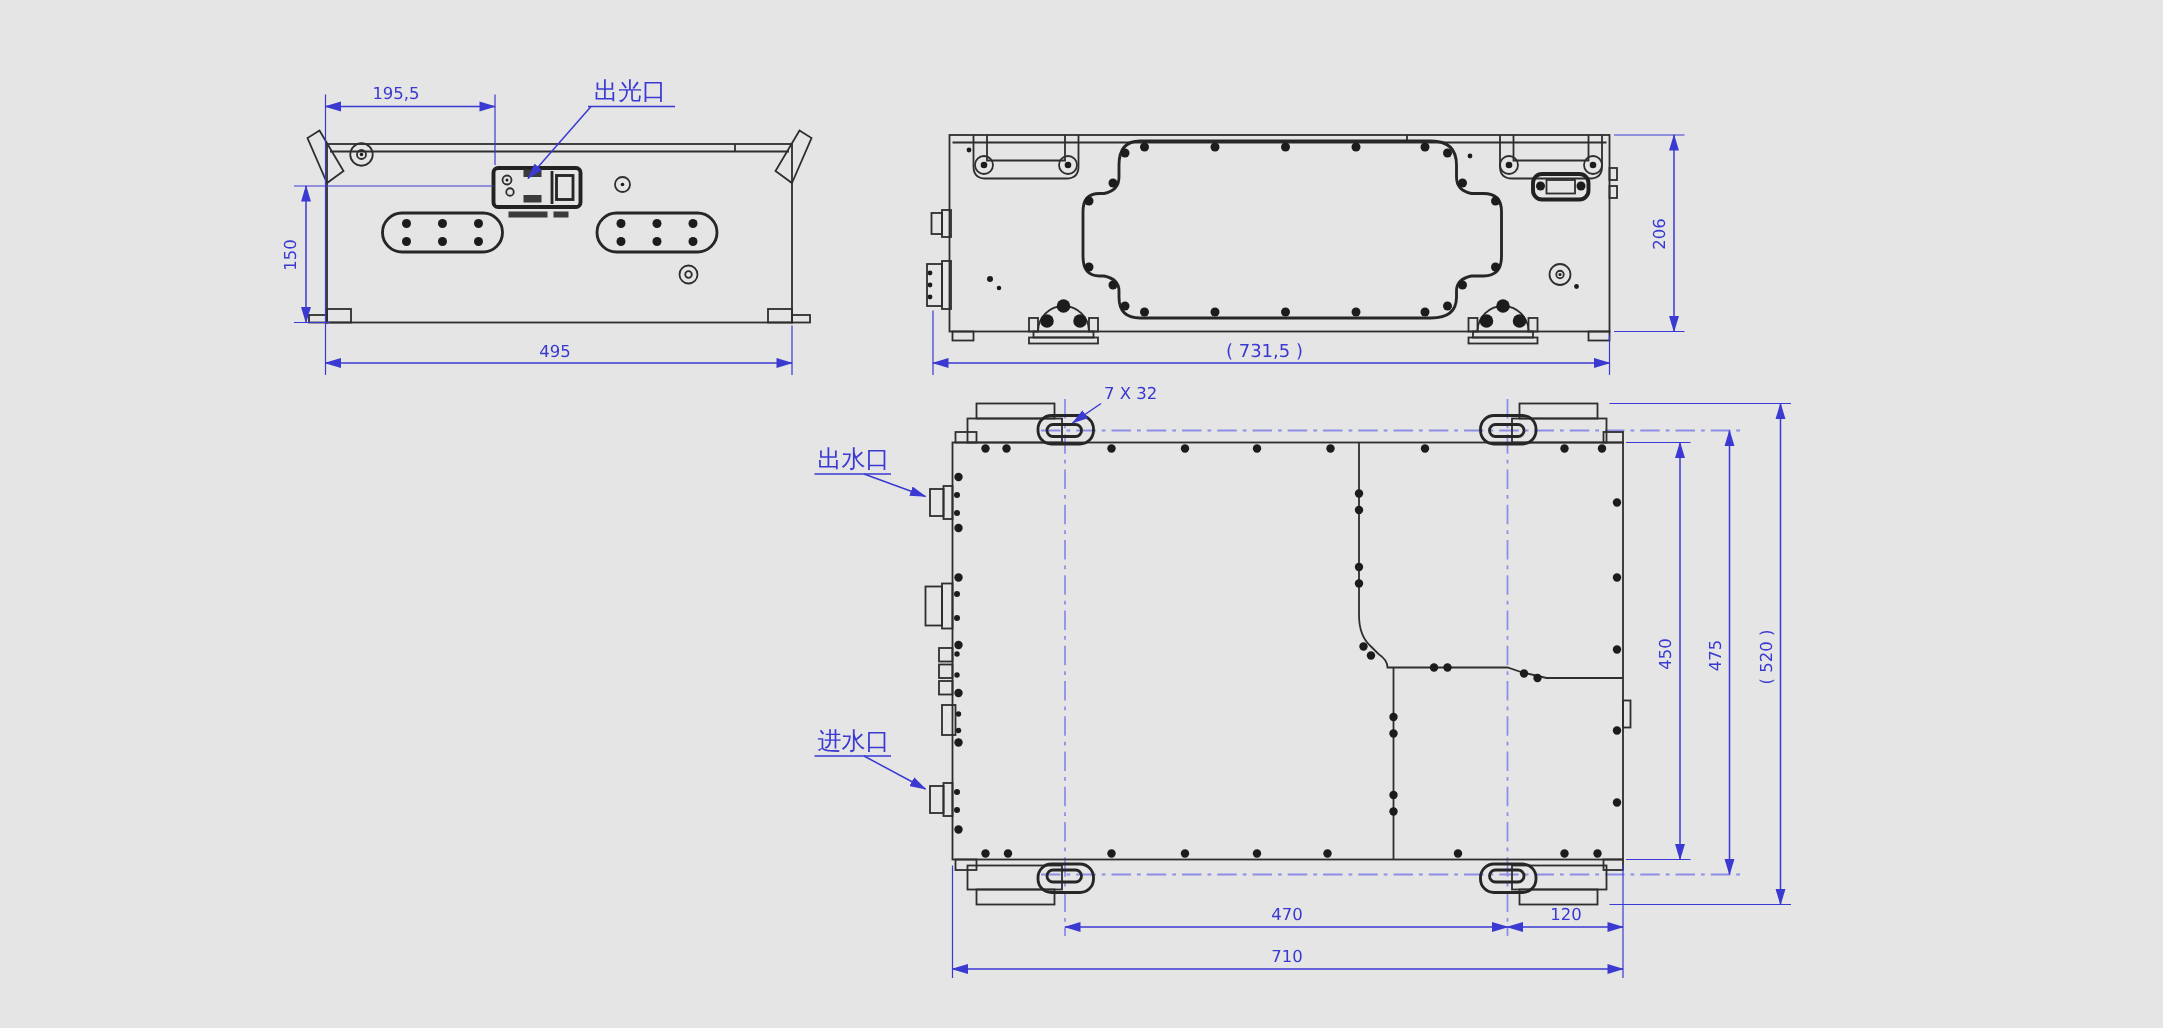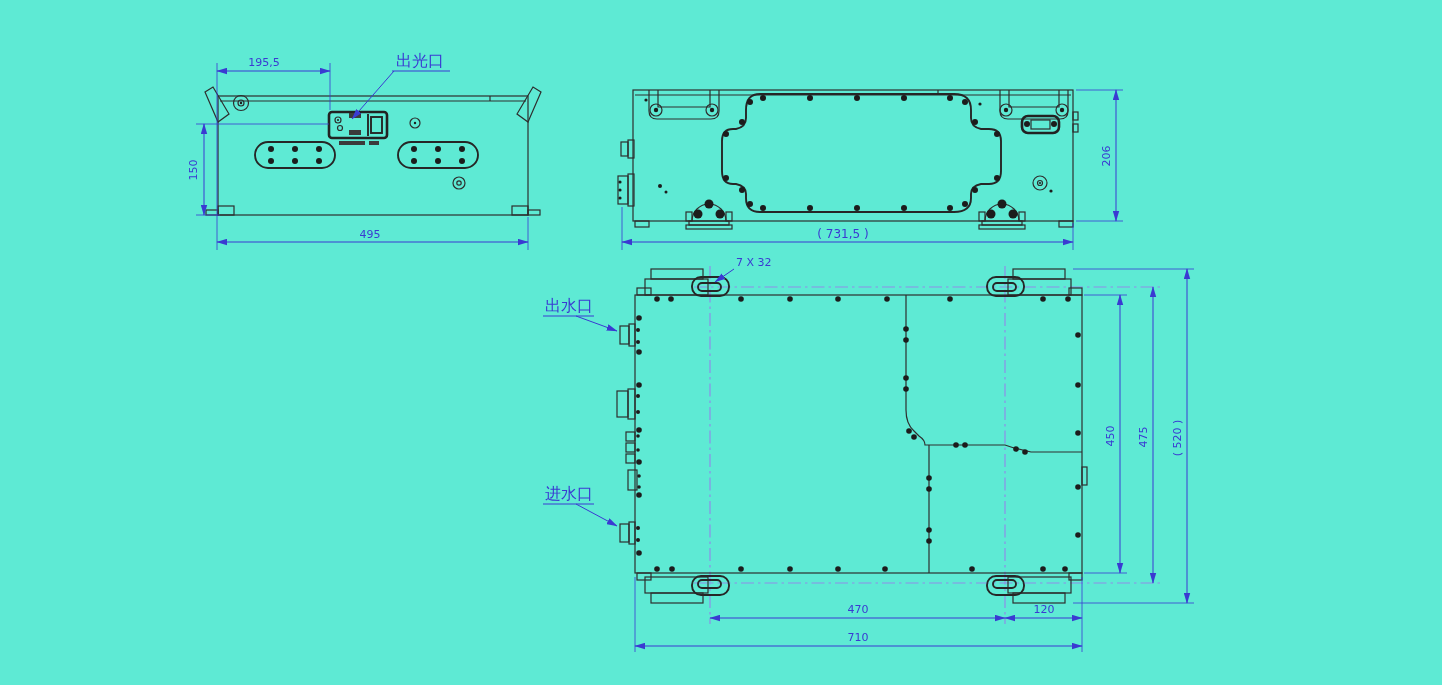"195,5" .canvas { background: #5eead4 -> #e5e5e5 }
